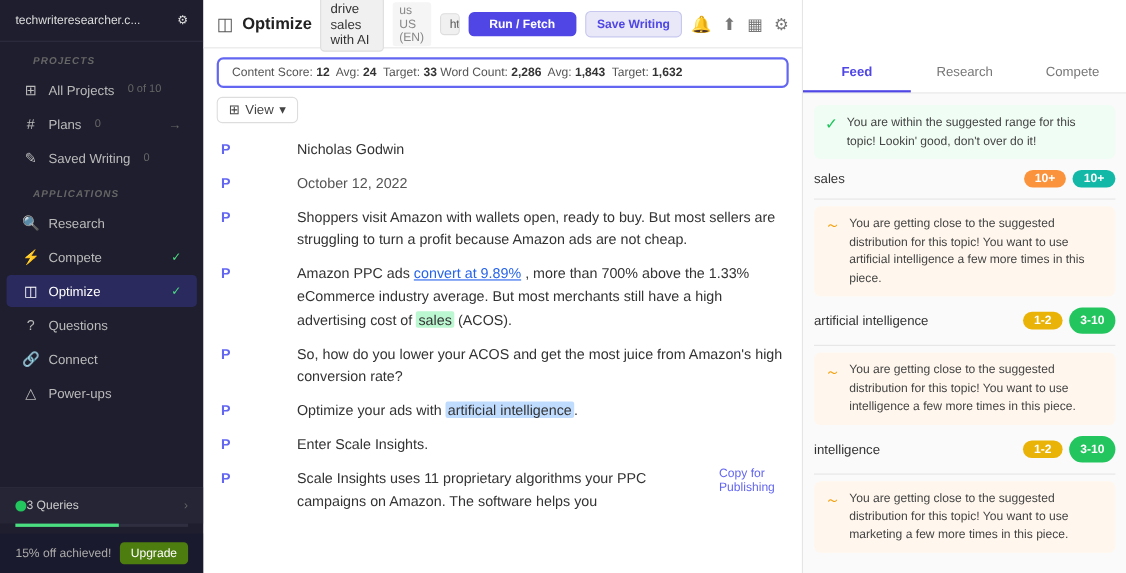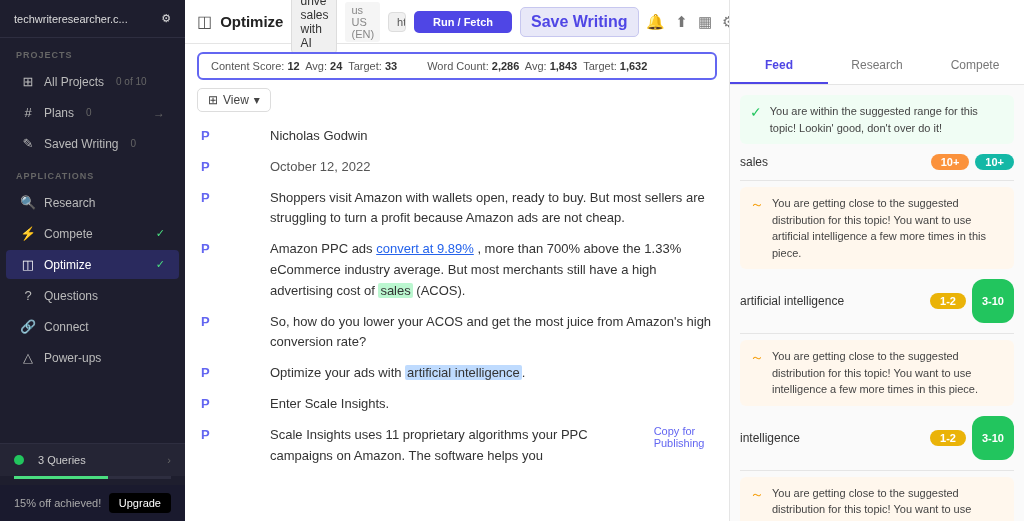"Save Writing" .save-writing-btn { font-size: 16px -> 11px }
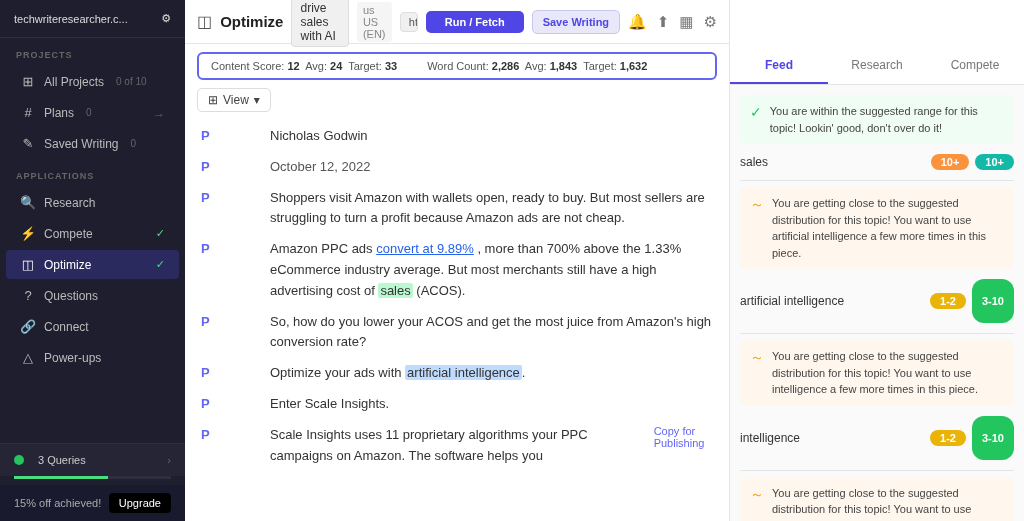"PROJECTS" .sidebar-section-label { font-style: none -> italic; padding: 12px 16px 6px -> 12px 30px 6px }
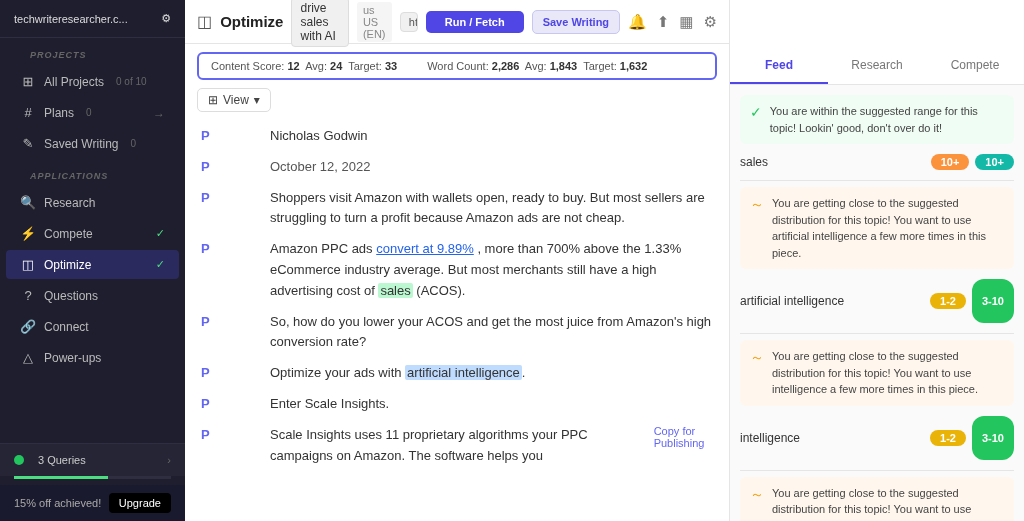"Content Score: 12 Avg: 24" .score-bar { gap: 30px -> 3px }
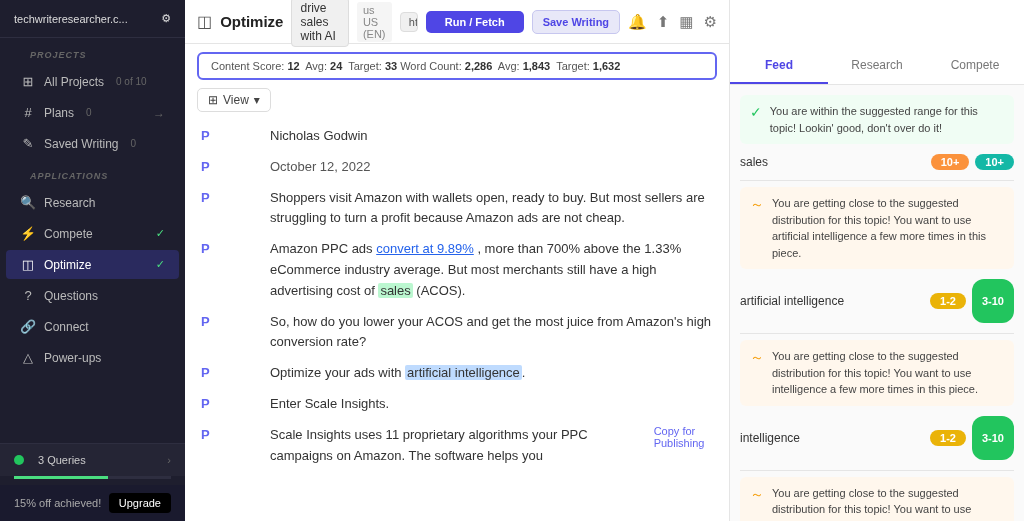"3-10" .badge-green { padding: 16px 10px -> 6px 10px }
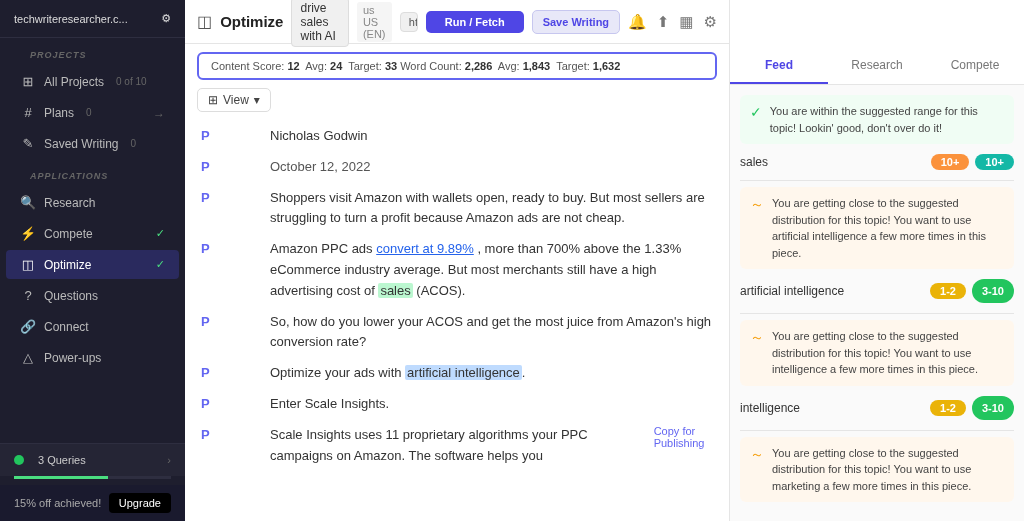"3 Queries" .queries-bar { gap: 14px -> 0 }
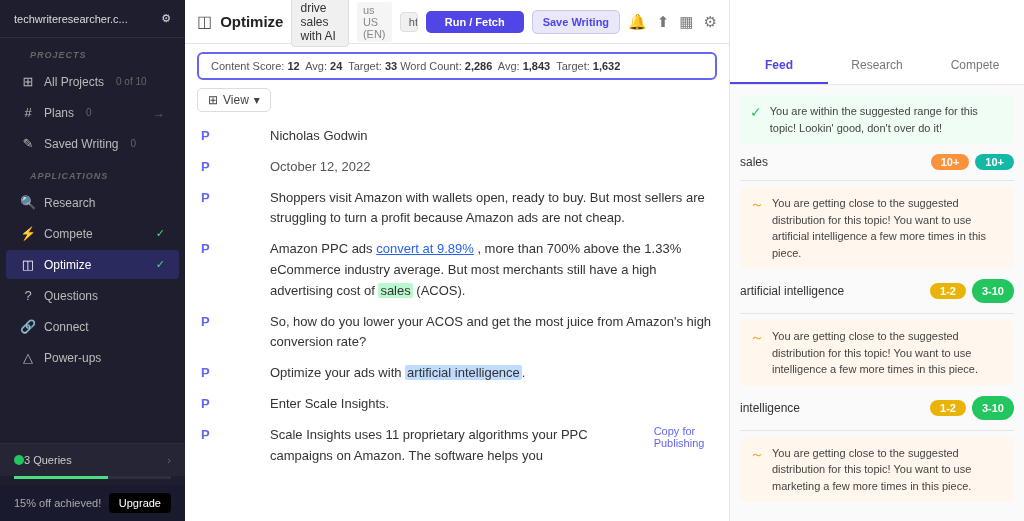"Upgrade" .upgrade-btn { background: #000000 -> #4d7c0f }
